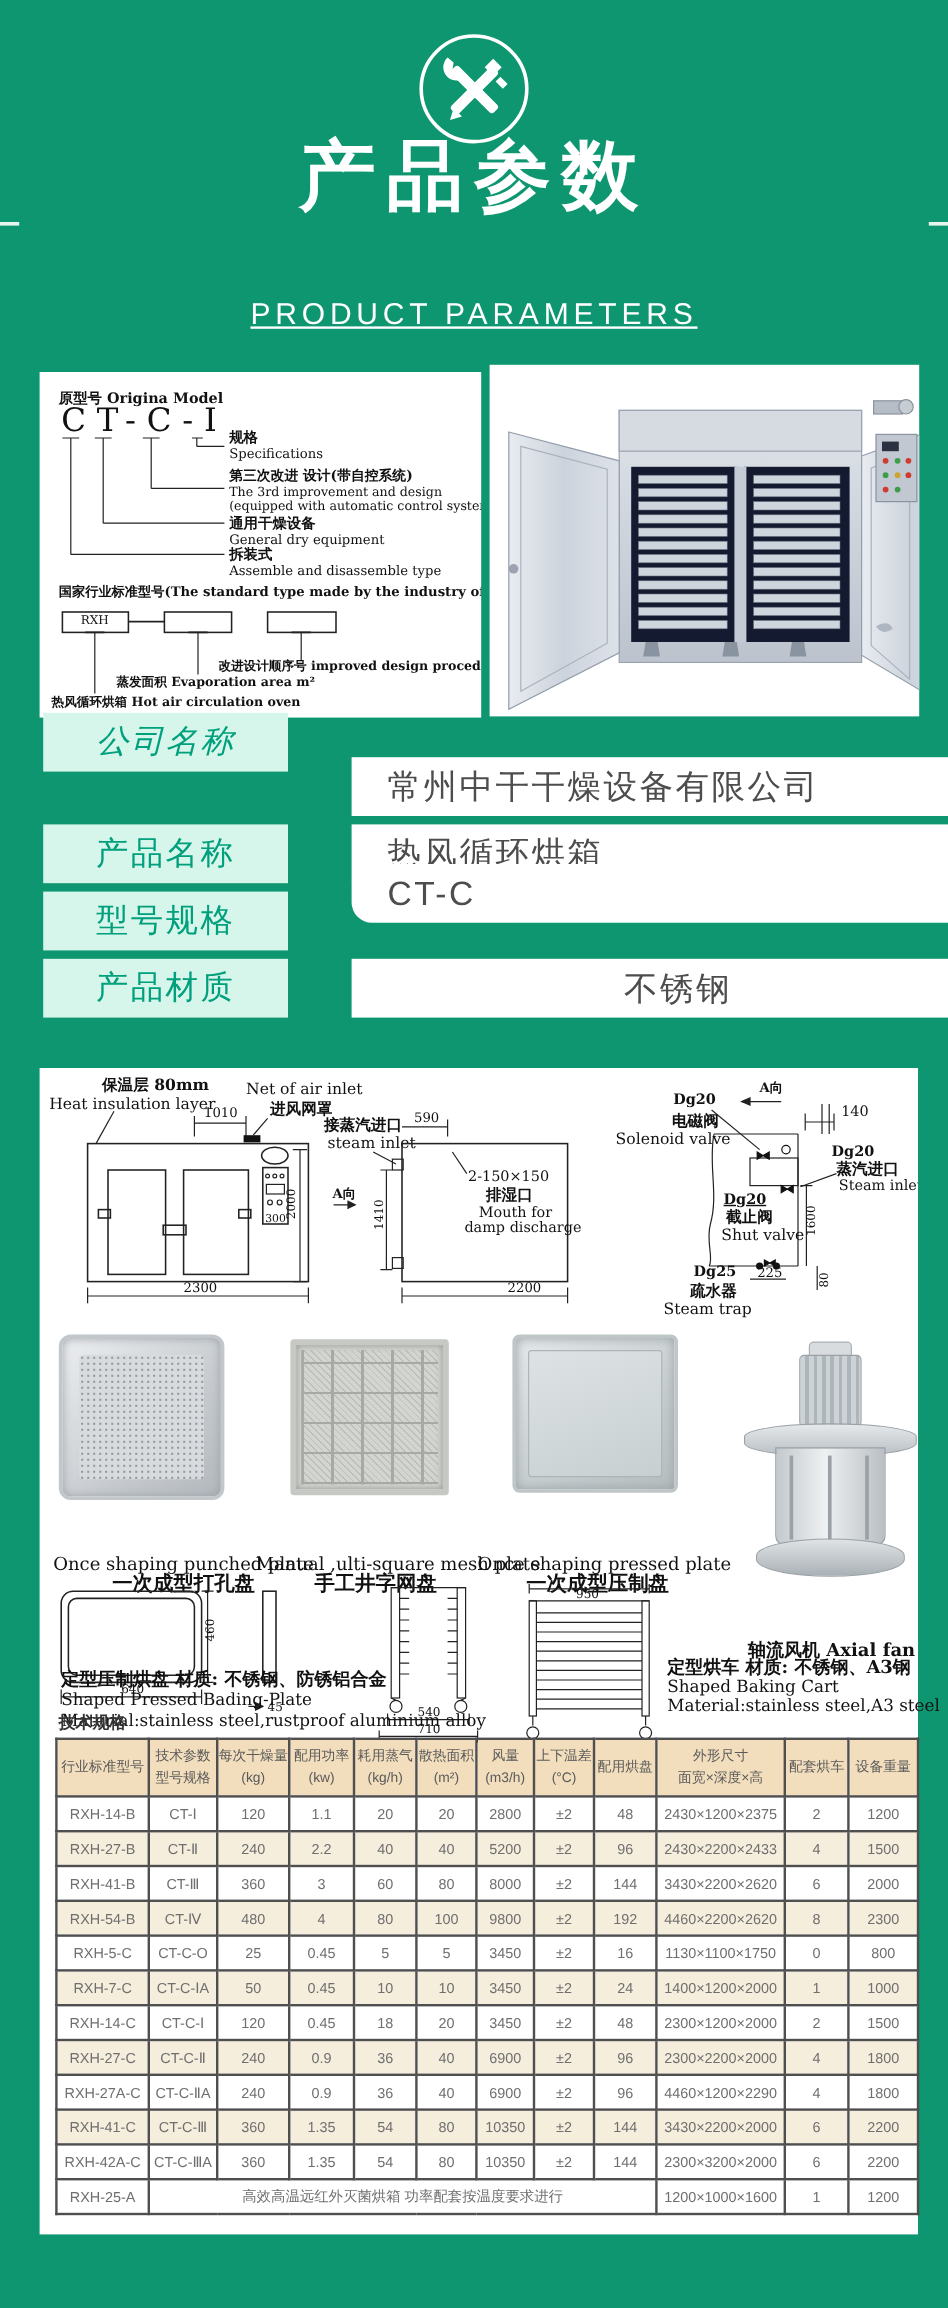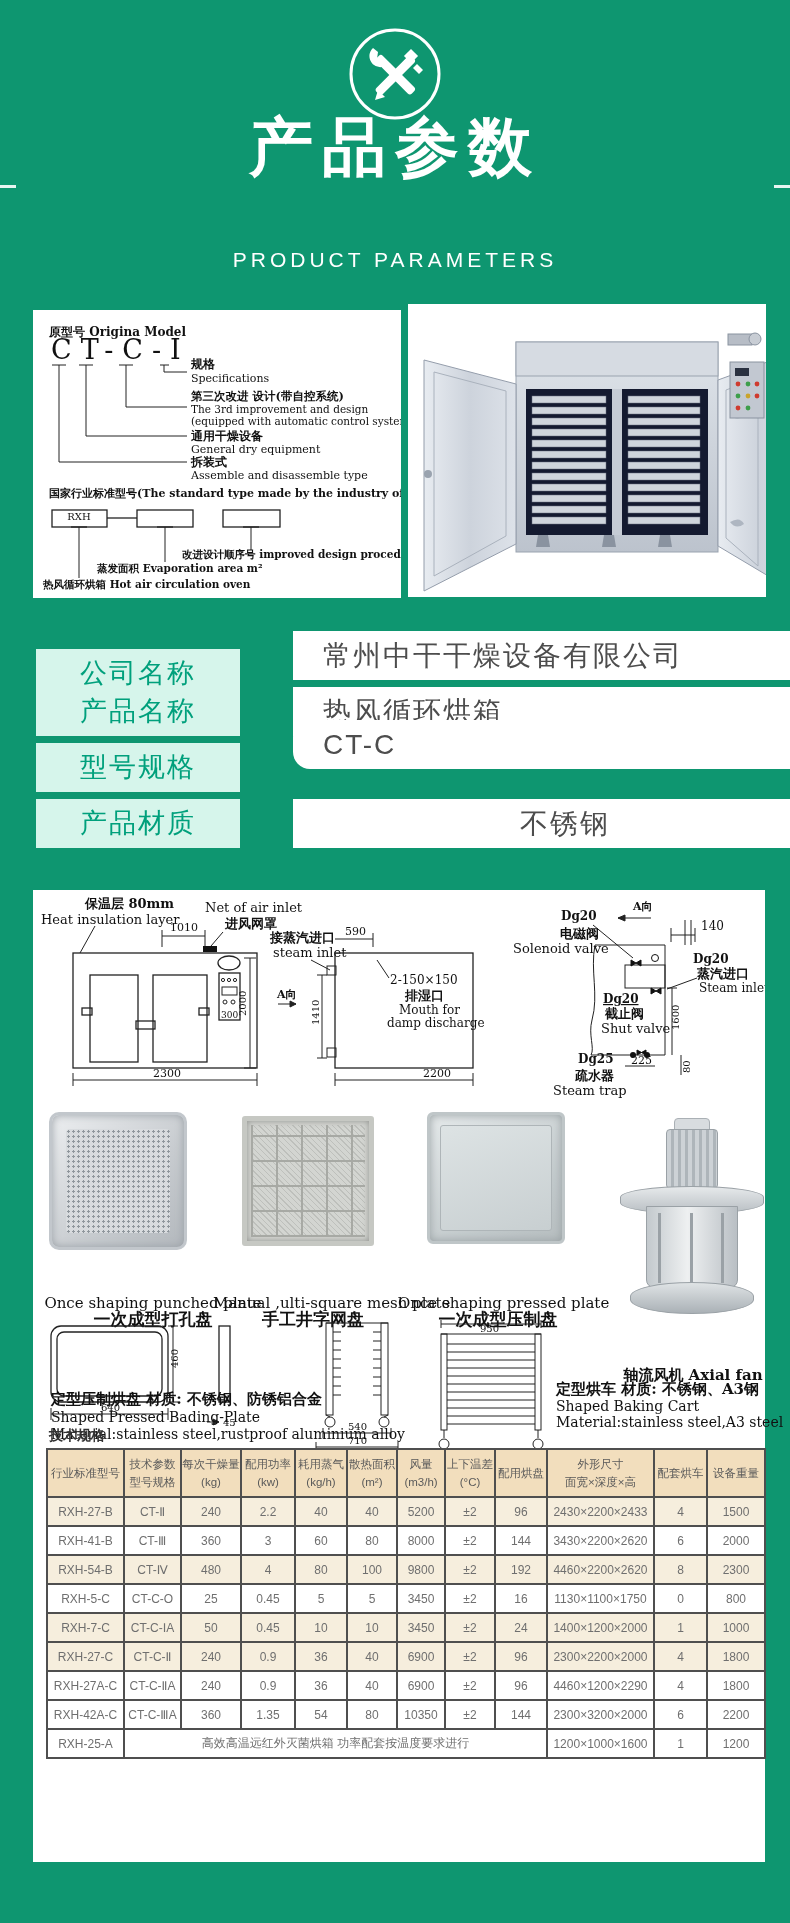"PRODUCT PARAMETERS" #page-subtitle { font-size: 21px -> 25px; text-decoration: none -> underline }
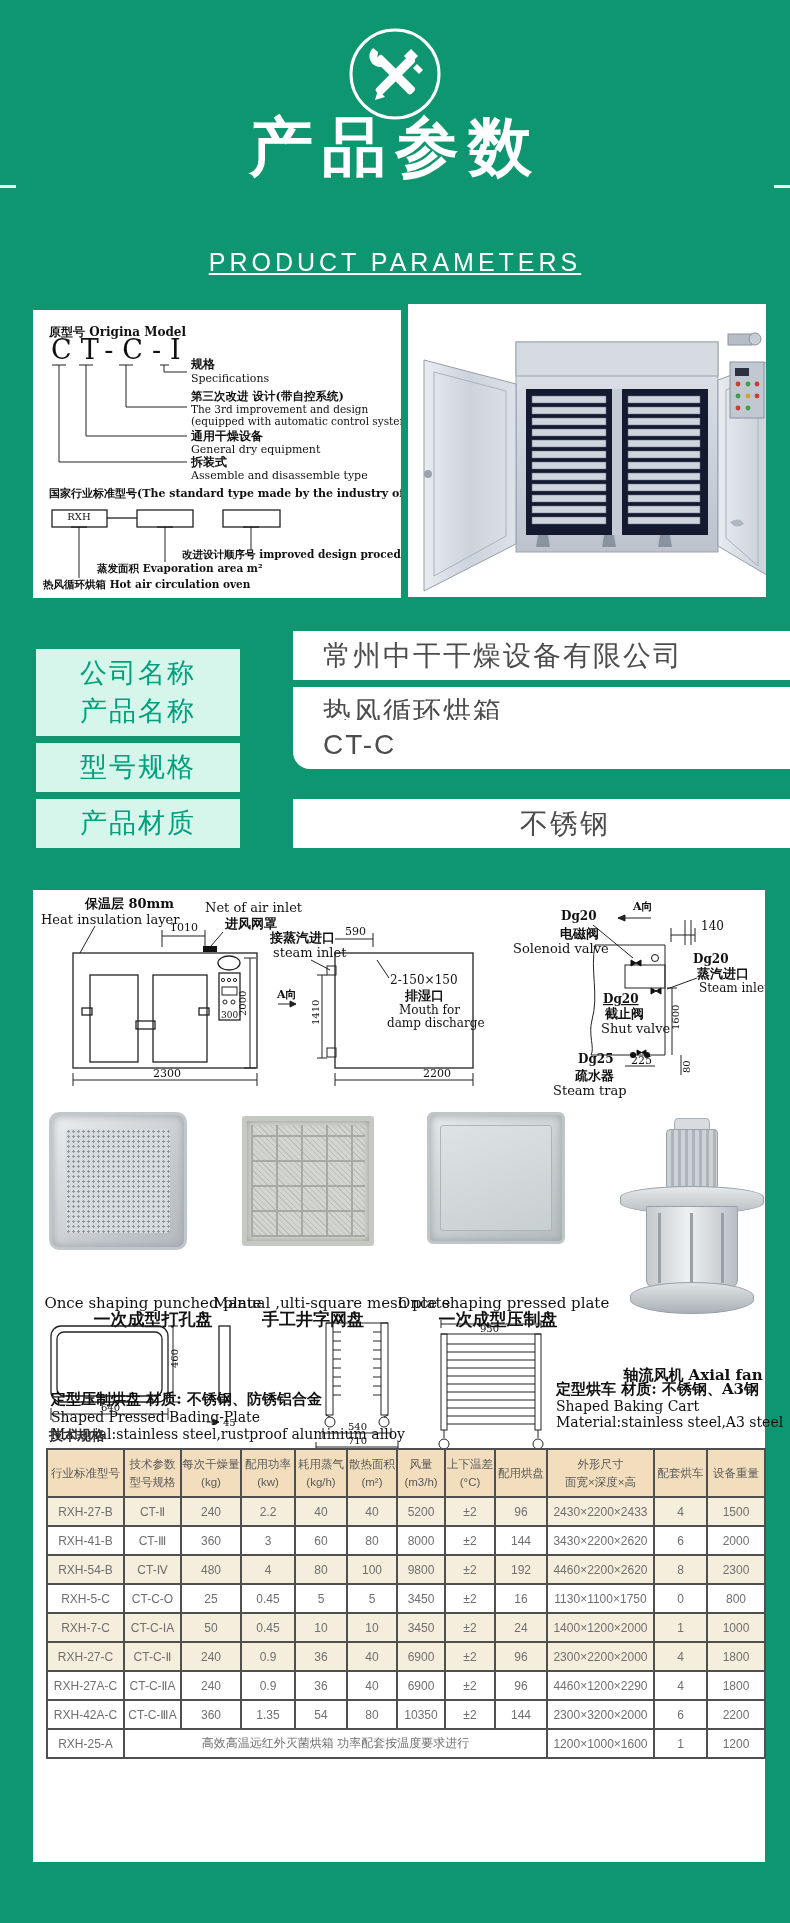"公司名称" div.info-label { font-style: none -> italic; top: 649px -> 594px }
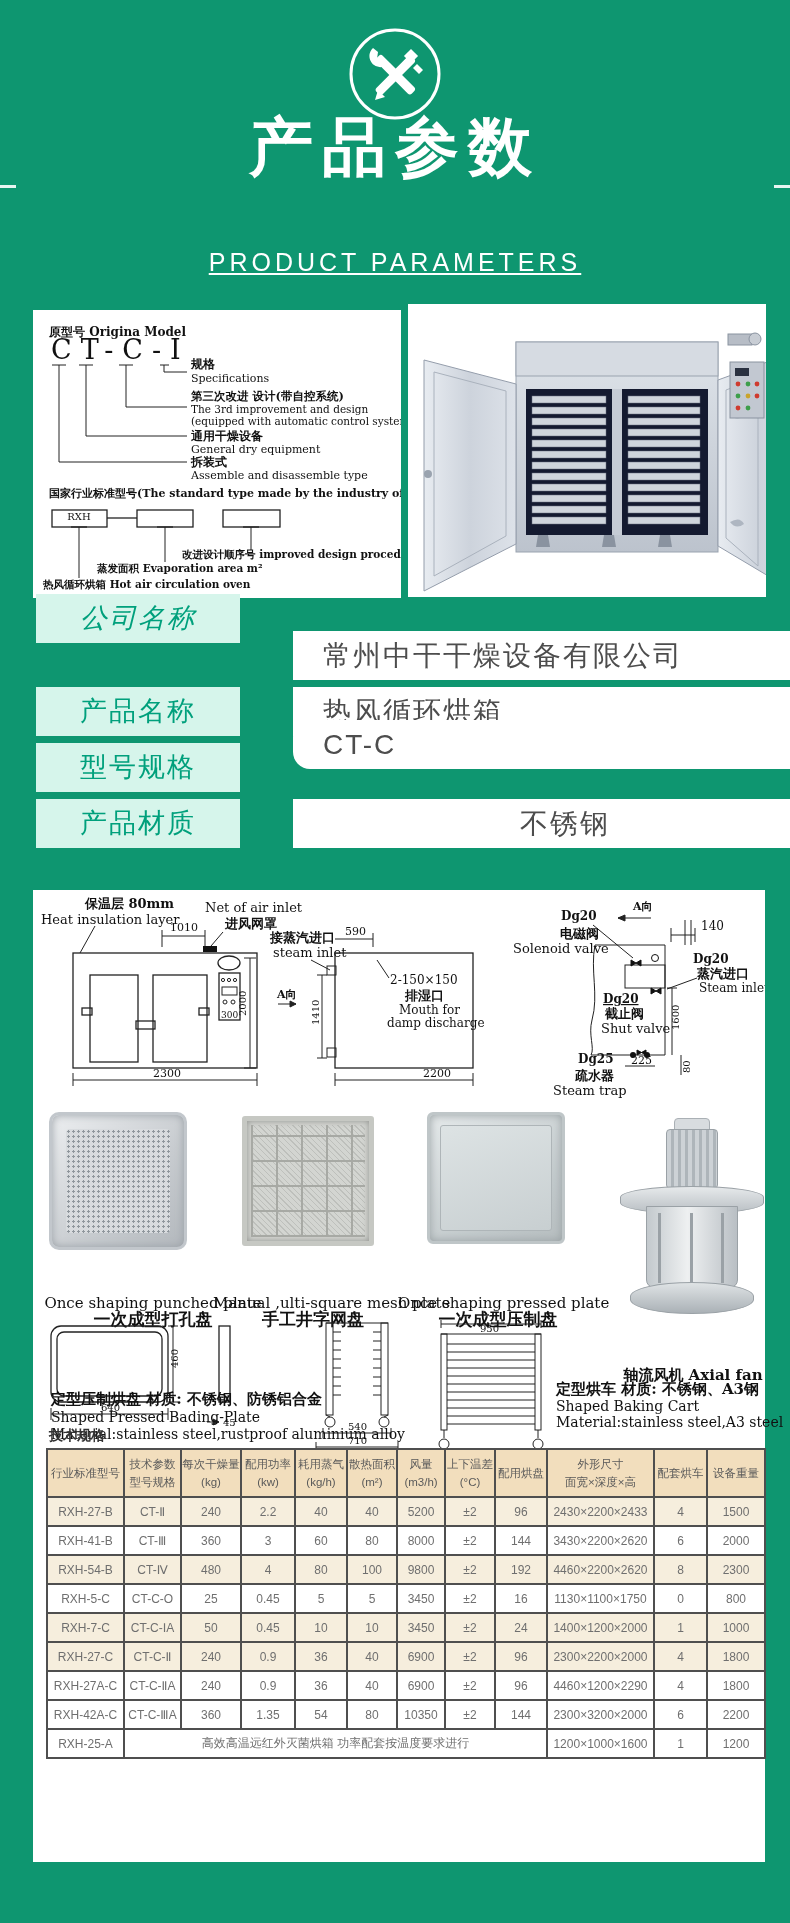"RXH-14-B" tr { html: none -> <tr> <td>RXH-14-B</td> <td>CT-Ⅰ</td> <td>120</td> <td>1.1</td> <td>20</td> <td>20</td> <td>2800</td> <td>±2</td> <td>48</td> <td>2430×1200×2375</td> <td>2</td> <td>1200</td> </tr> }
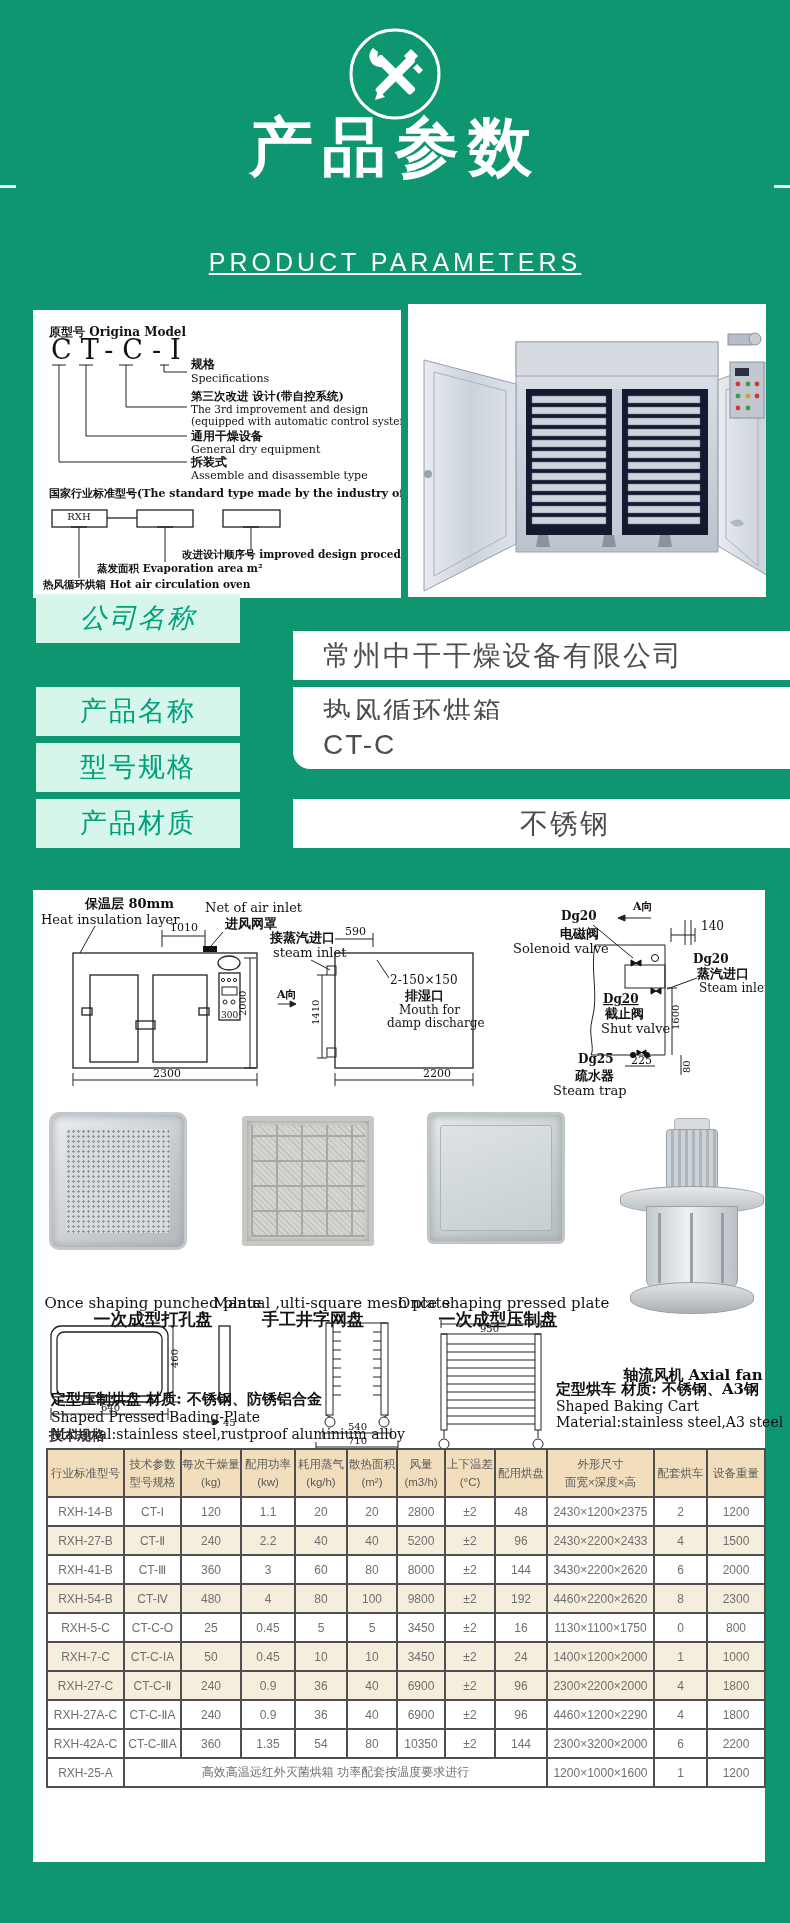"RXH-14-C" tr { html: none -> <tr> <td>RXH-14-C</td> <td>CT-C-Ⅰ</td> <td>120</td> <td>0.45</td> <td>18</td> <td>20</td> <td>3450</td> <td>±2</td> <td>48</td> <td>2300×1200×2000</td> <td>2</td> <td>1500</td> </tr> }
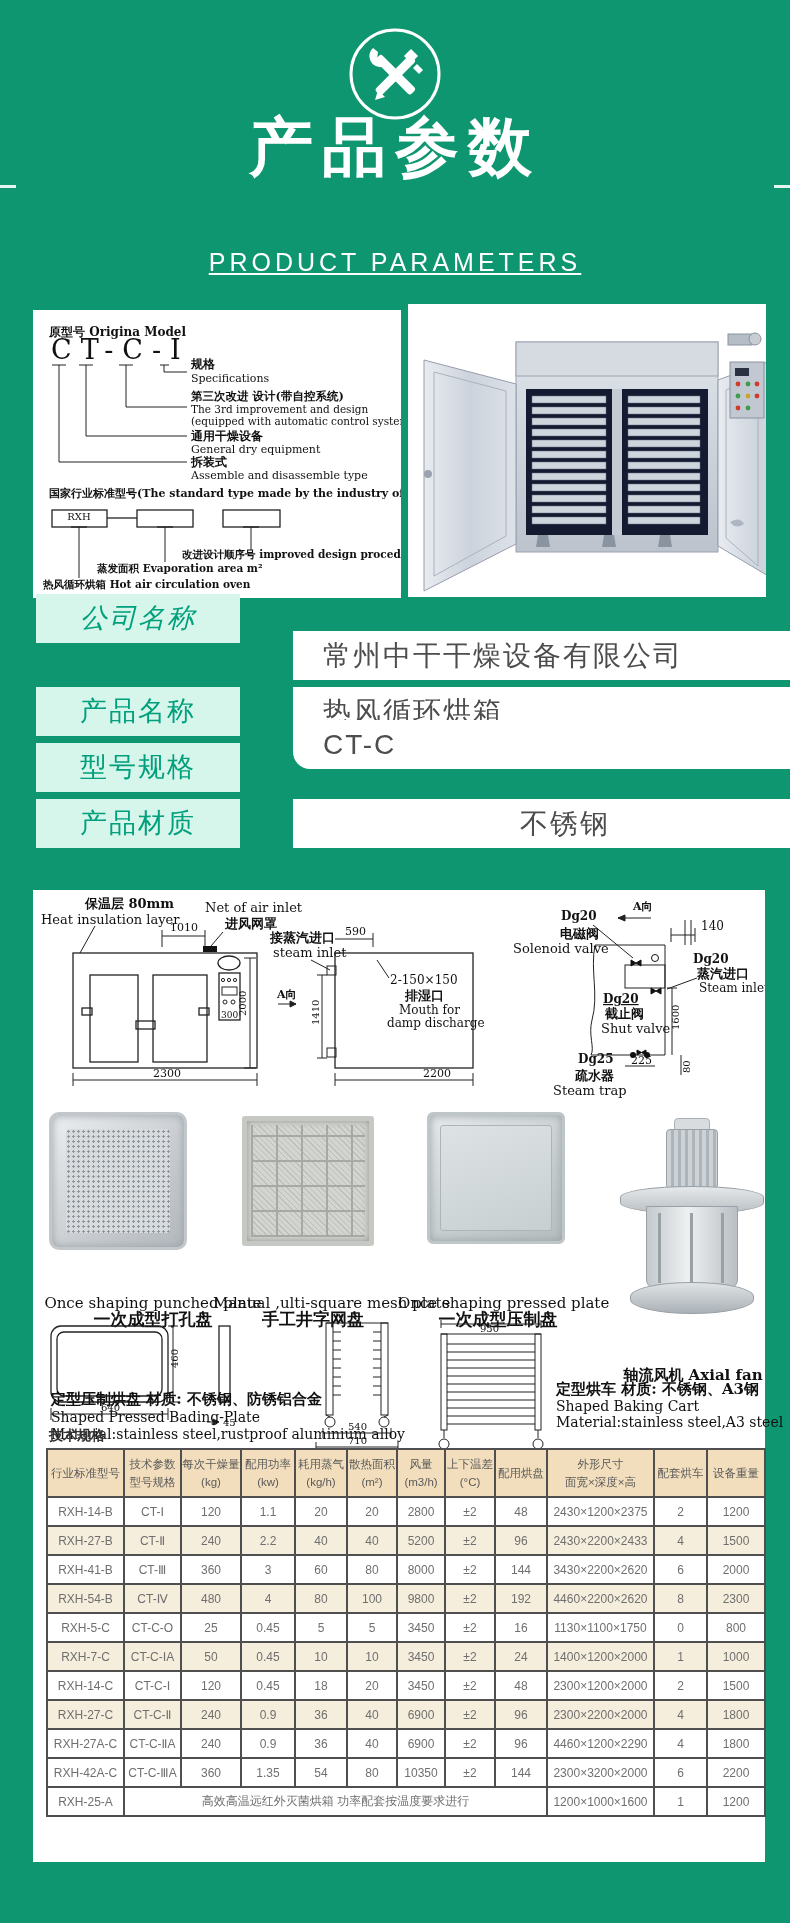"RXH-41-C" tr.alt { html: none -> <tr> <td>RXH-41-C</td> <td>CT-C-Ⅲ</td> <td>360</td> <td>1.35</td> <td>54</td> <td>80</td> <td>10350</td> <td>±2</td> <td>144</td> <td>3430×2200×2000</td> <td>6</td> <td>2200</td> </tr> }
